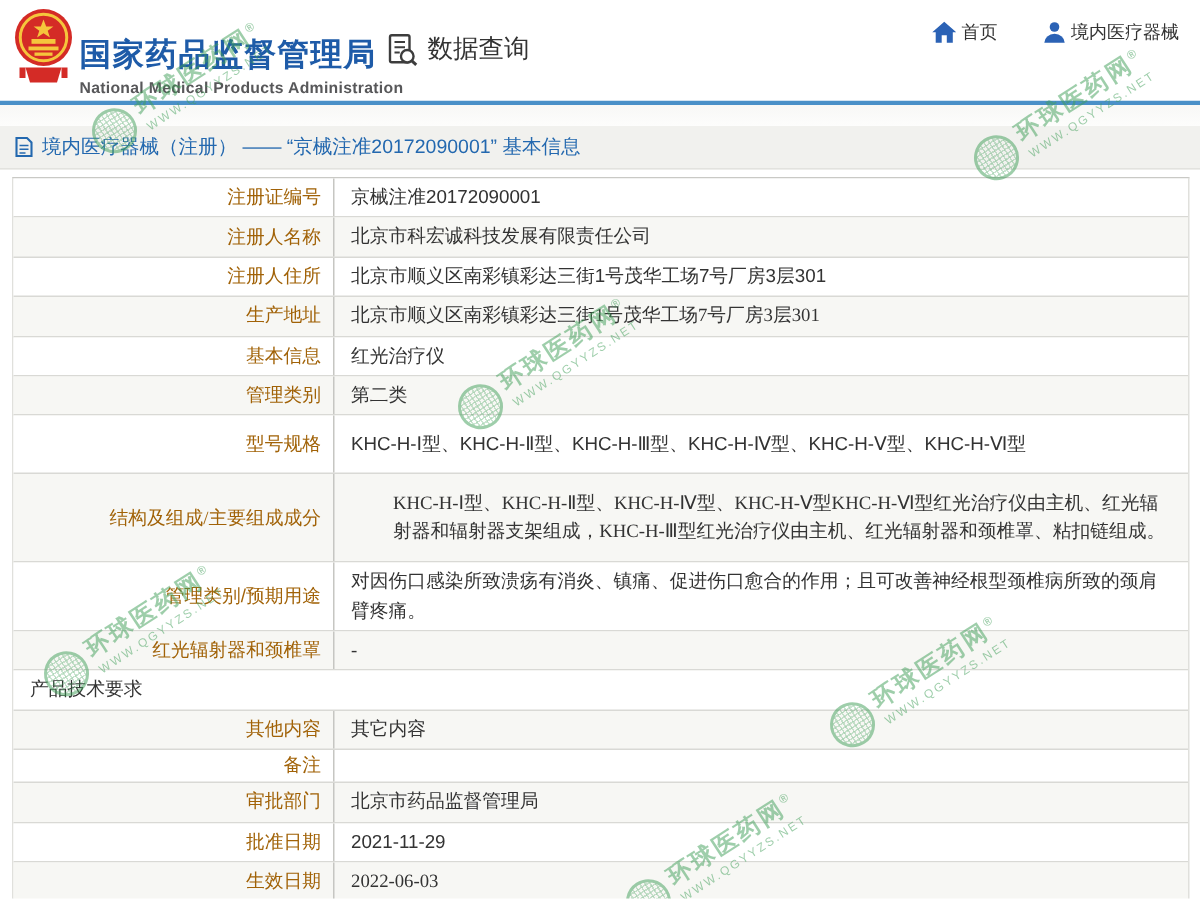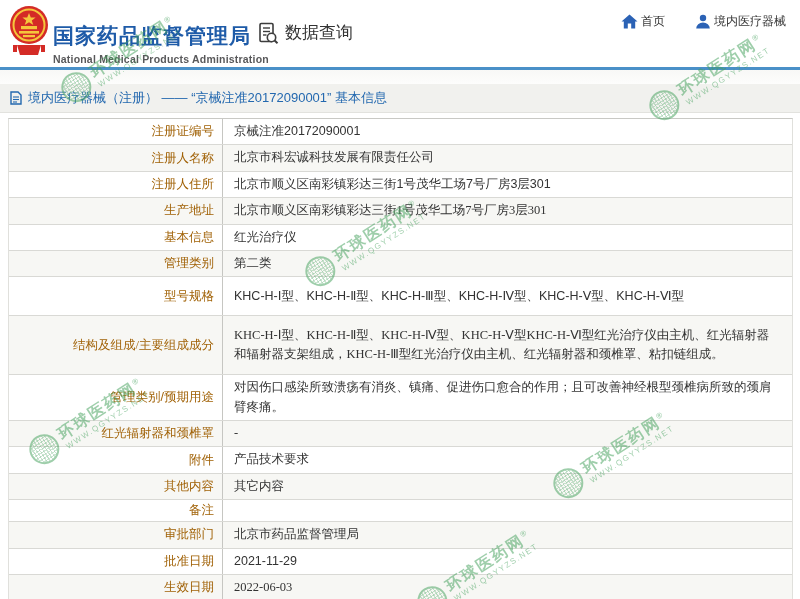"结构及组成/主要组成成分" .row.r60 { gap: none -> 28px }
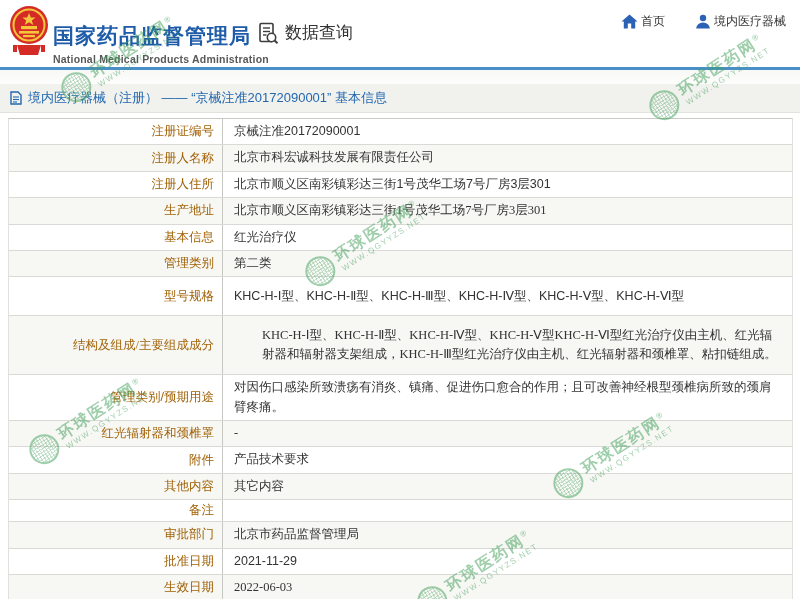"附件" div.cell-label { html: <div> <span>附件</span> </div> -> none }
